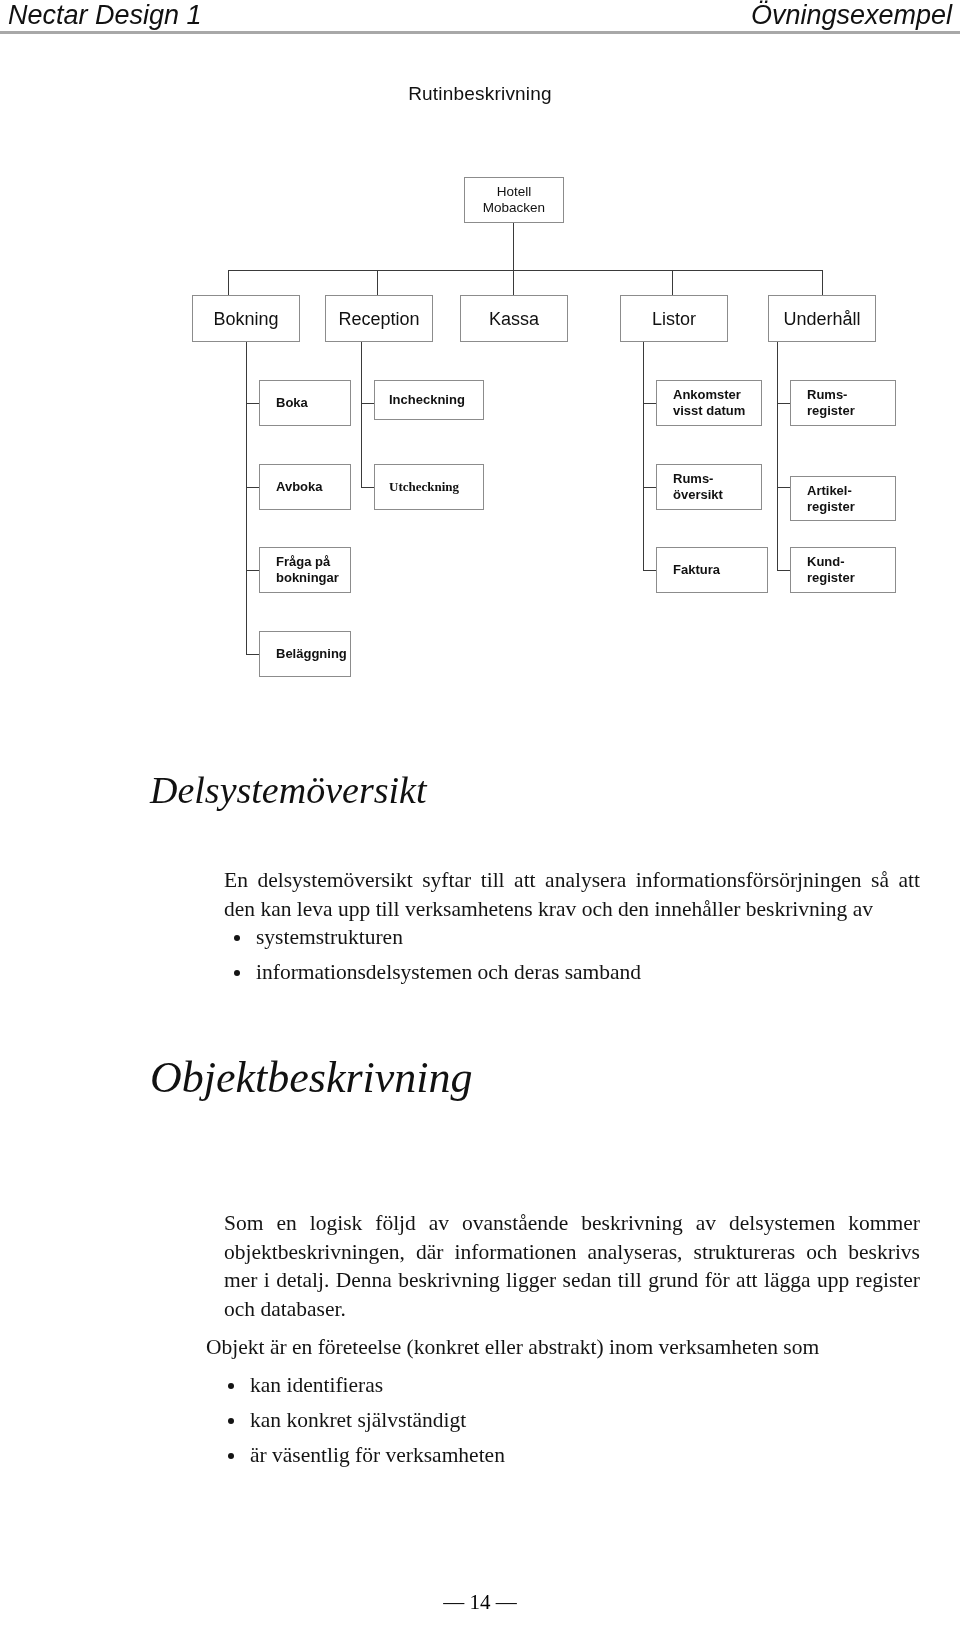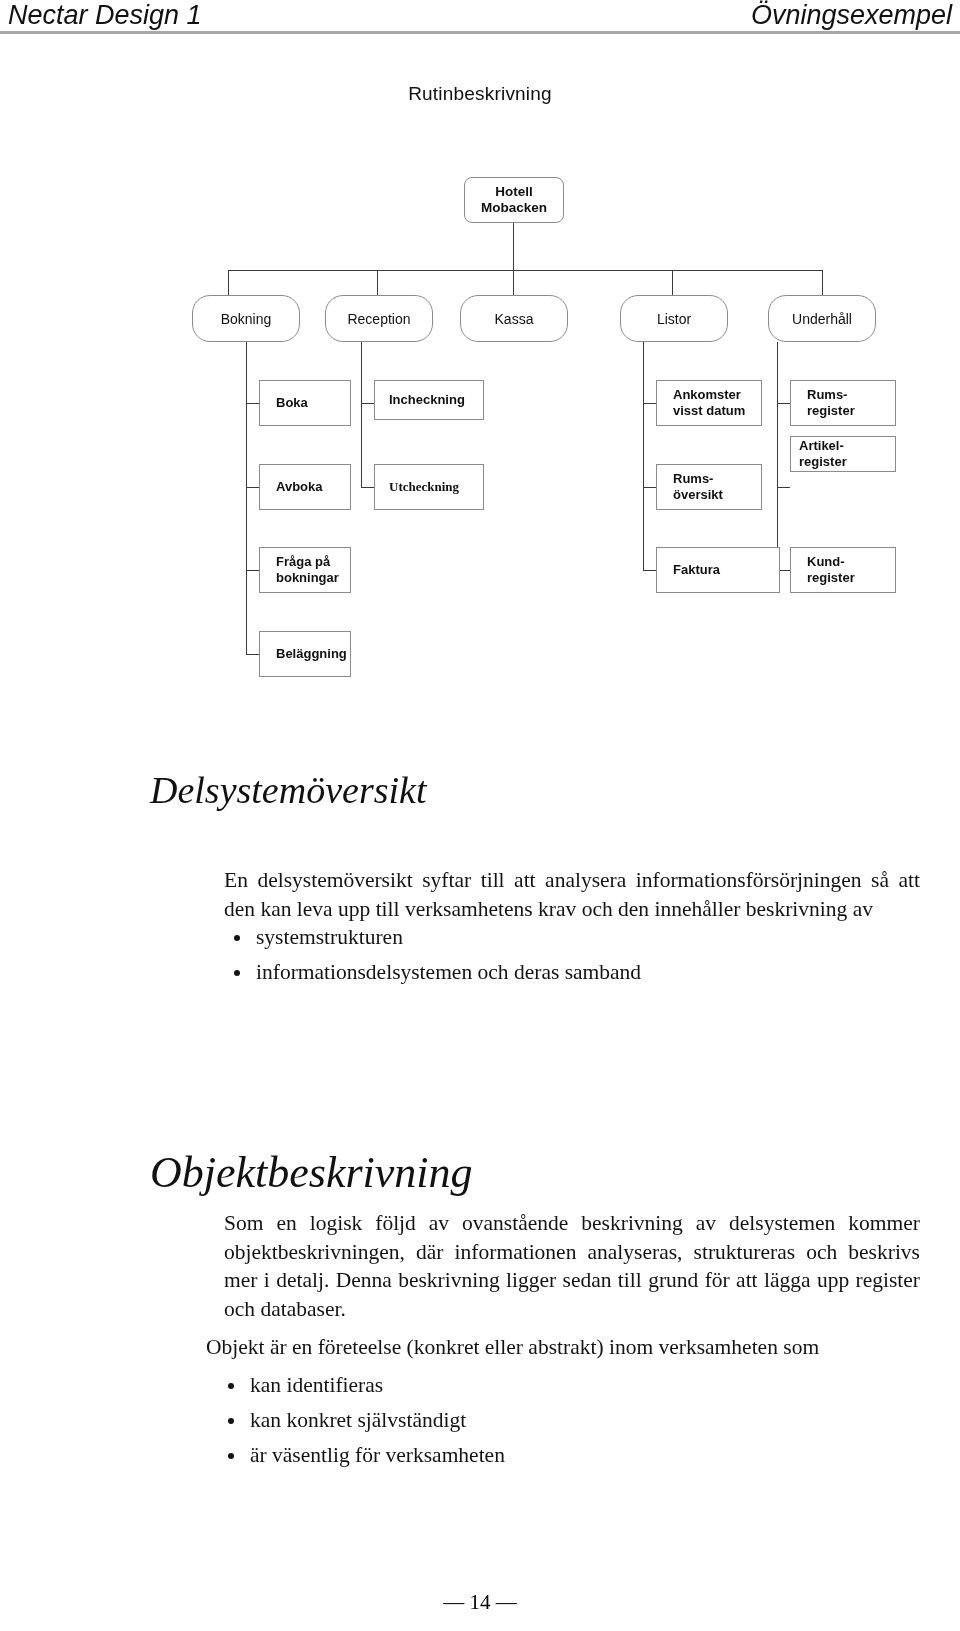"Hotell" .node.root { border-radius: 8px -> none; font-weight: bold -> normal }
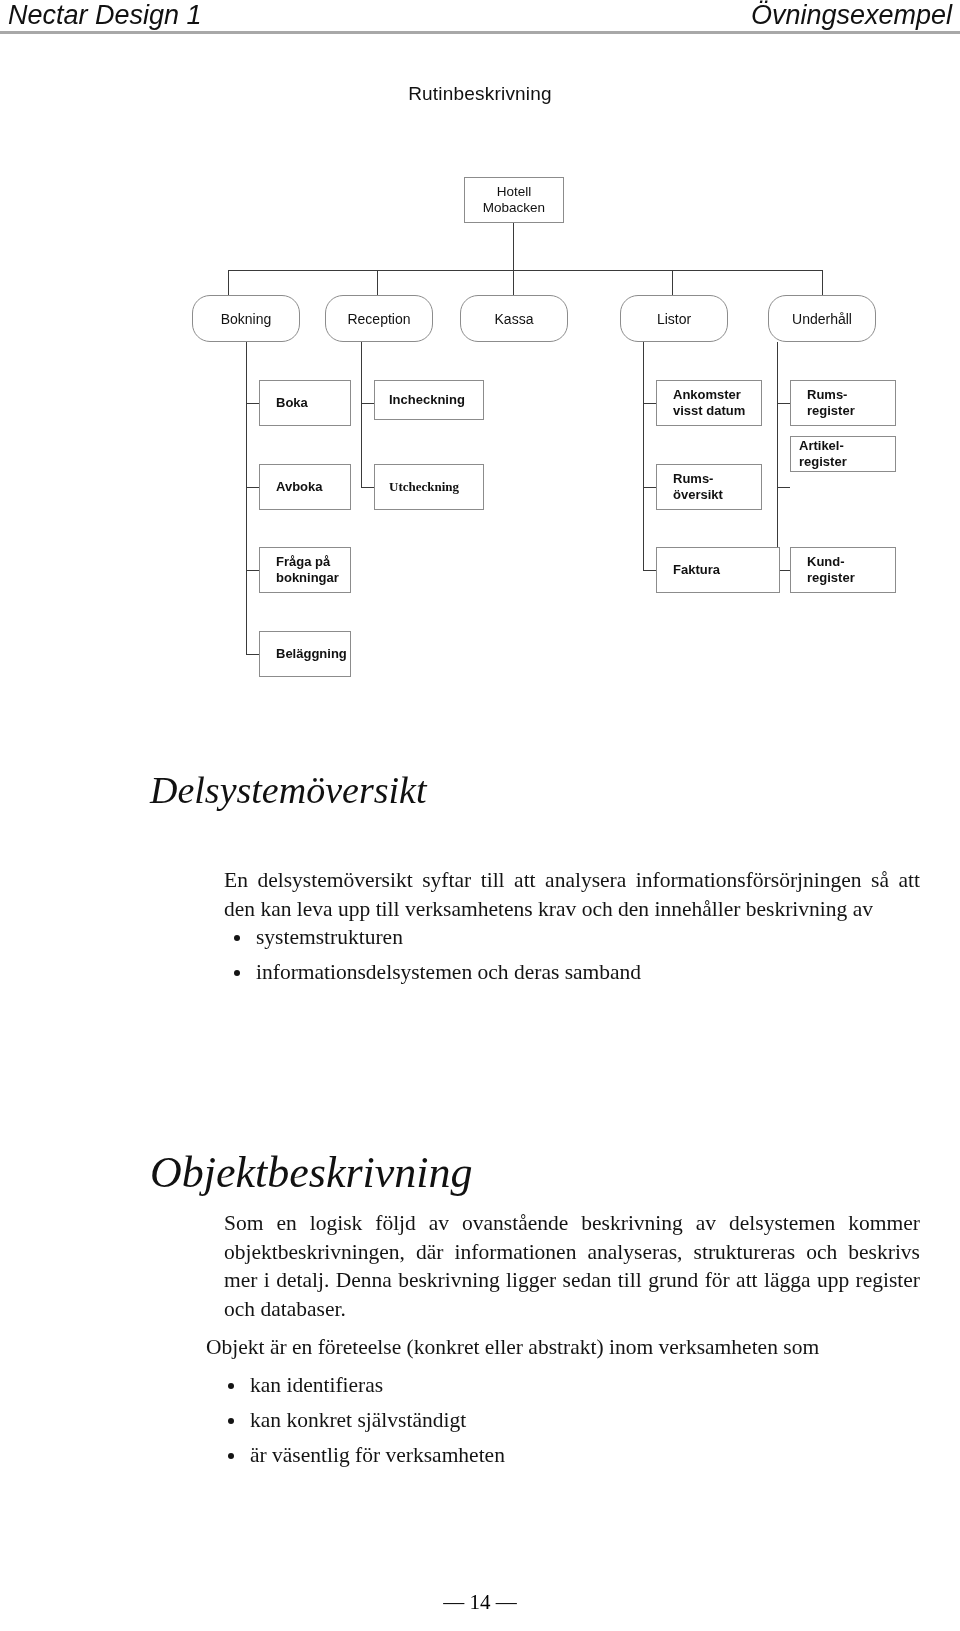"Bokning" .node.lvl2 { border-radius: 18px -> none; font-size: 14px -> 18px }
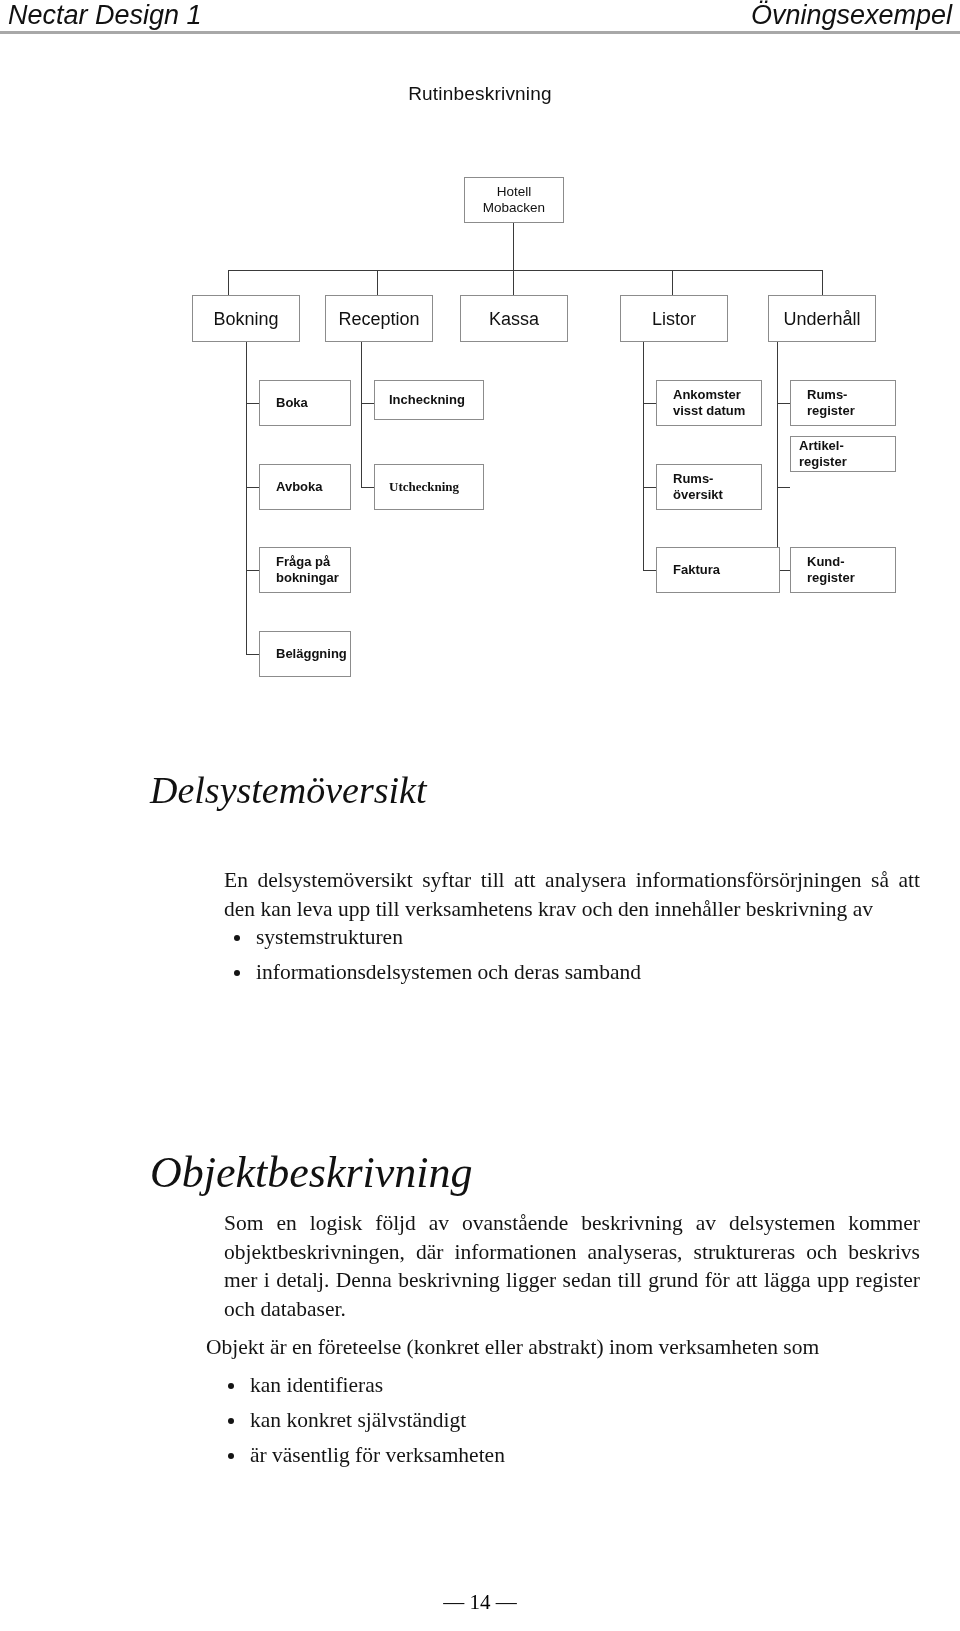"Artikel-" div.node { height: 36px -> 45px; padding-left: 8px -> none; top: 436px -> 476px }
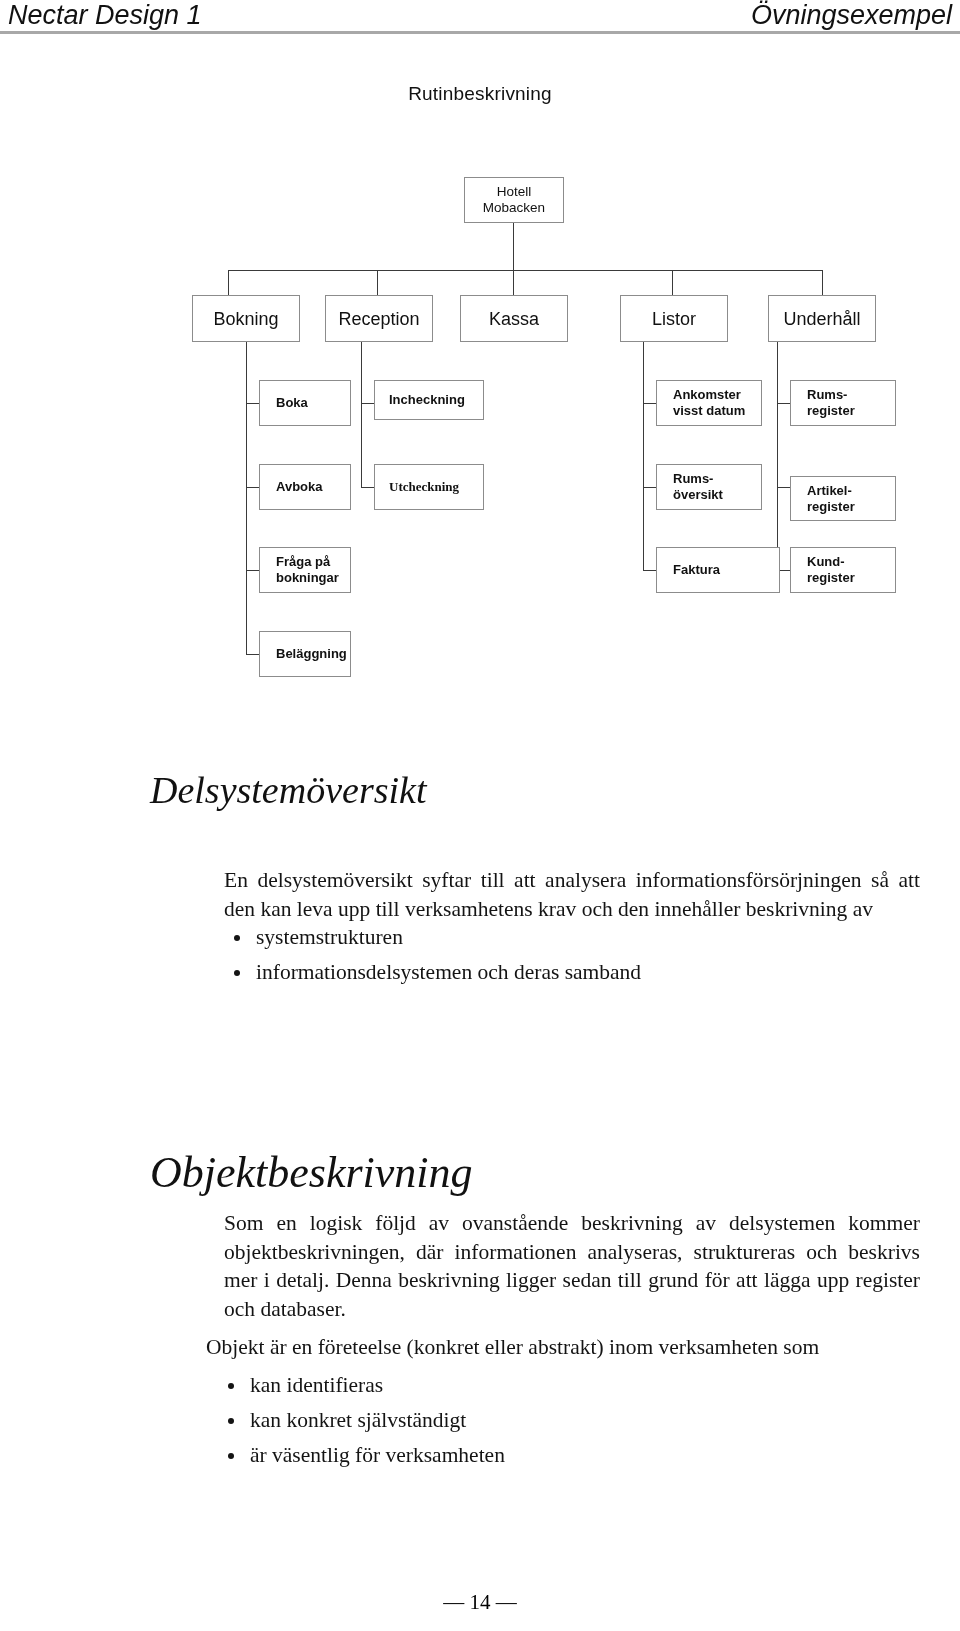"Faktura" div.node { width: 124px -> 112px }
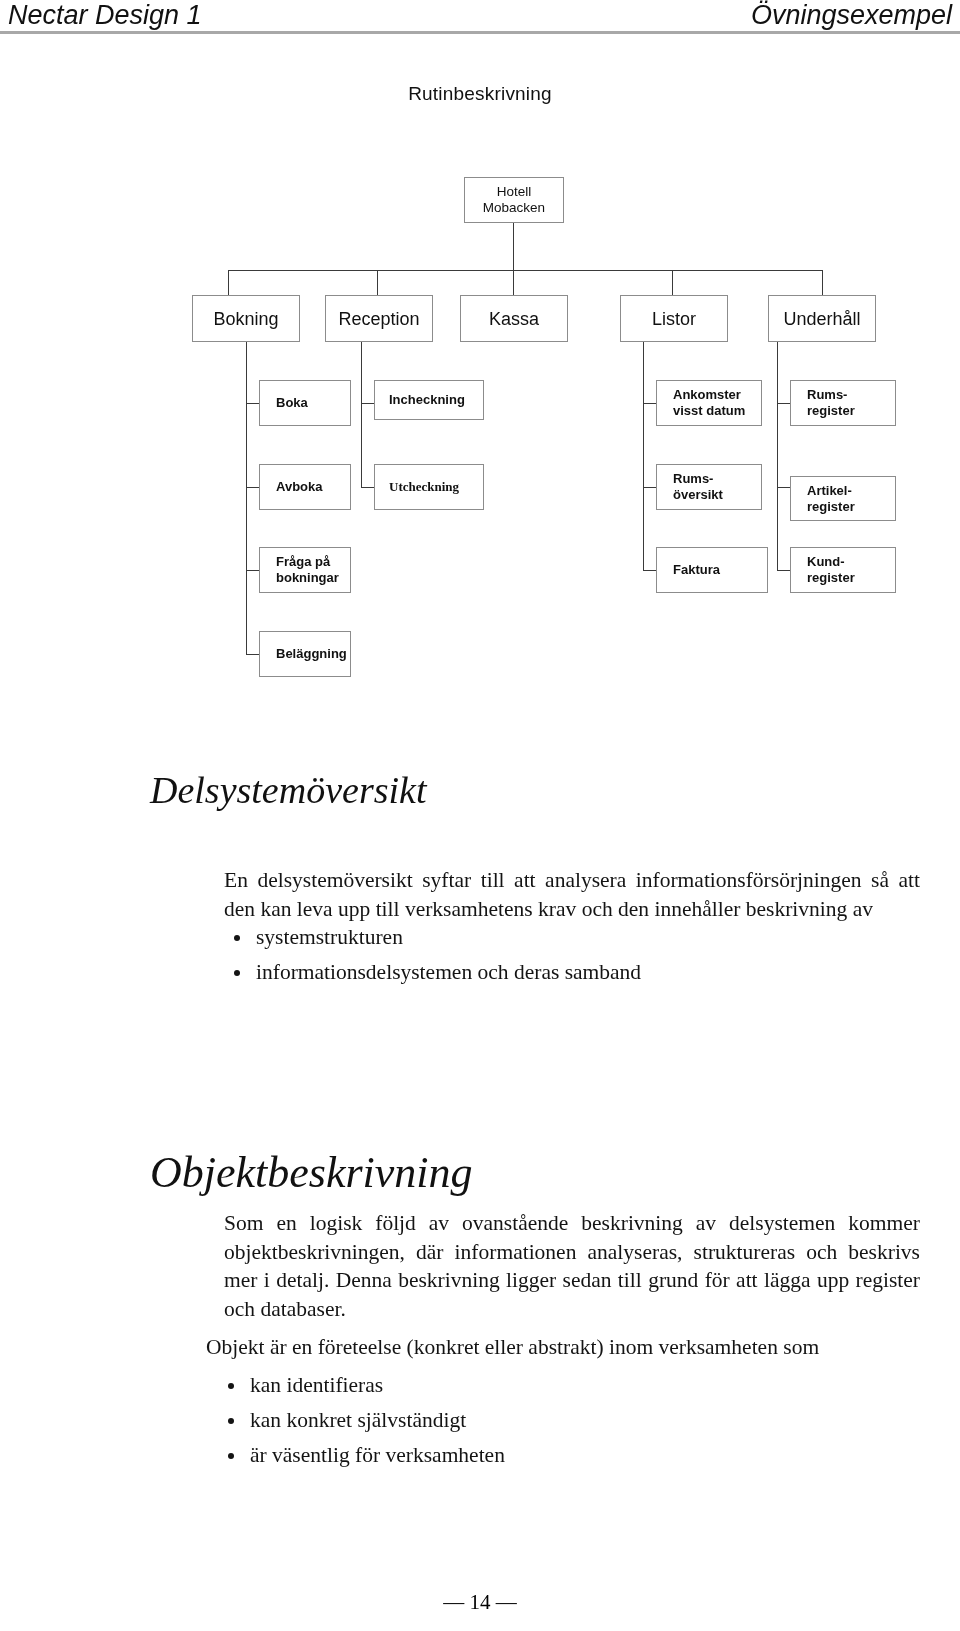"Objektbeskrivning" div.heading { top: 1151px -> 1056px }
